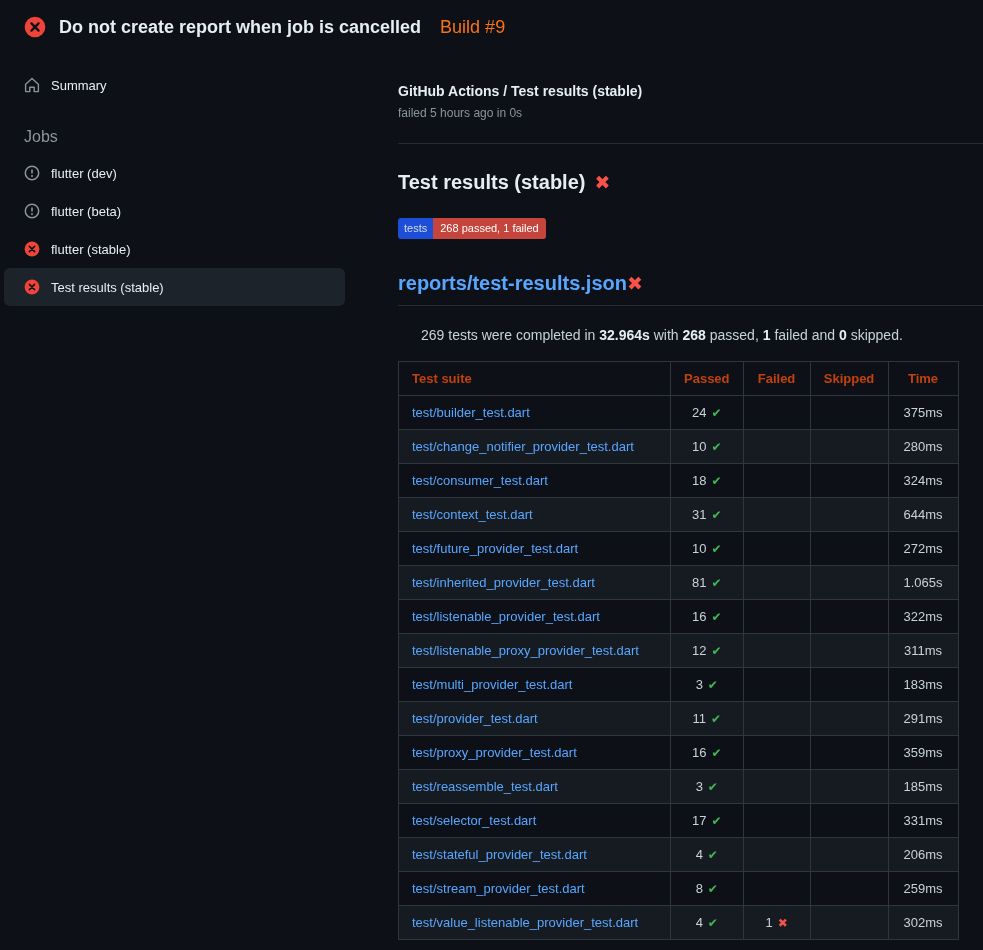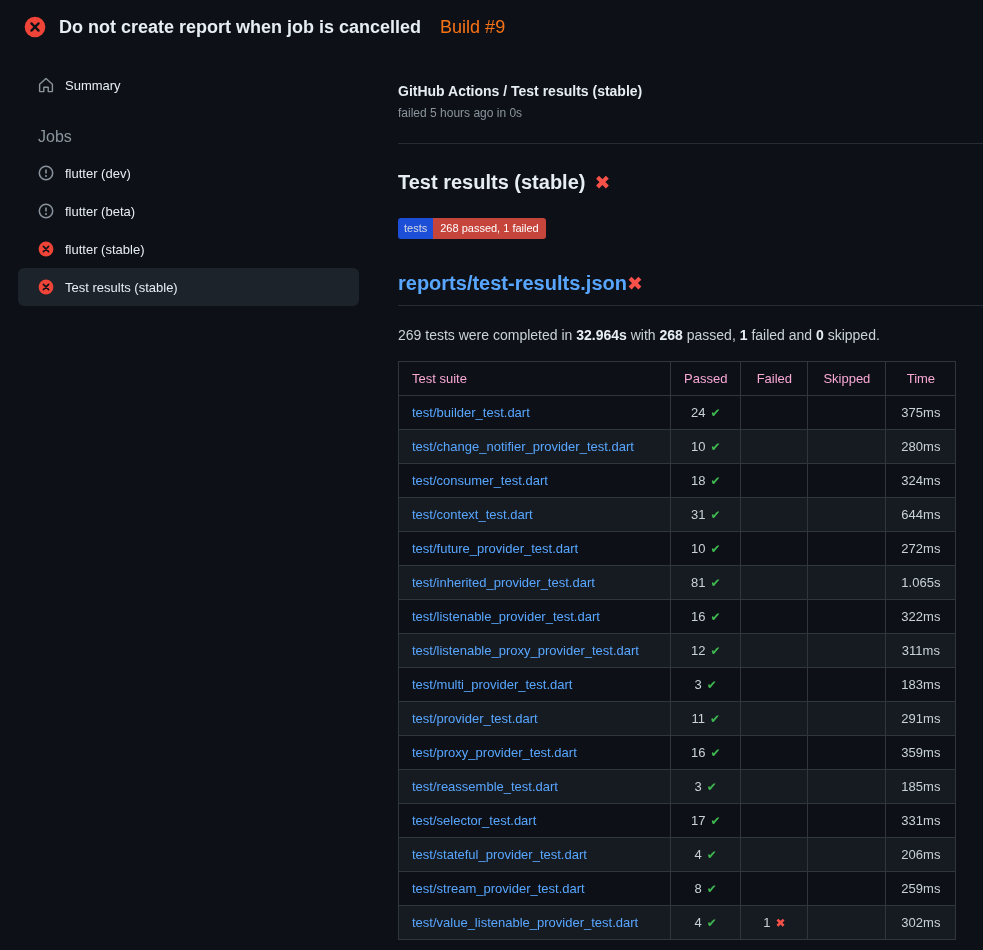"Summary" .sidebar { padding: 14px 0 0 18px -> 14px 0 0 4px }
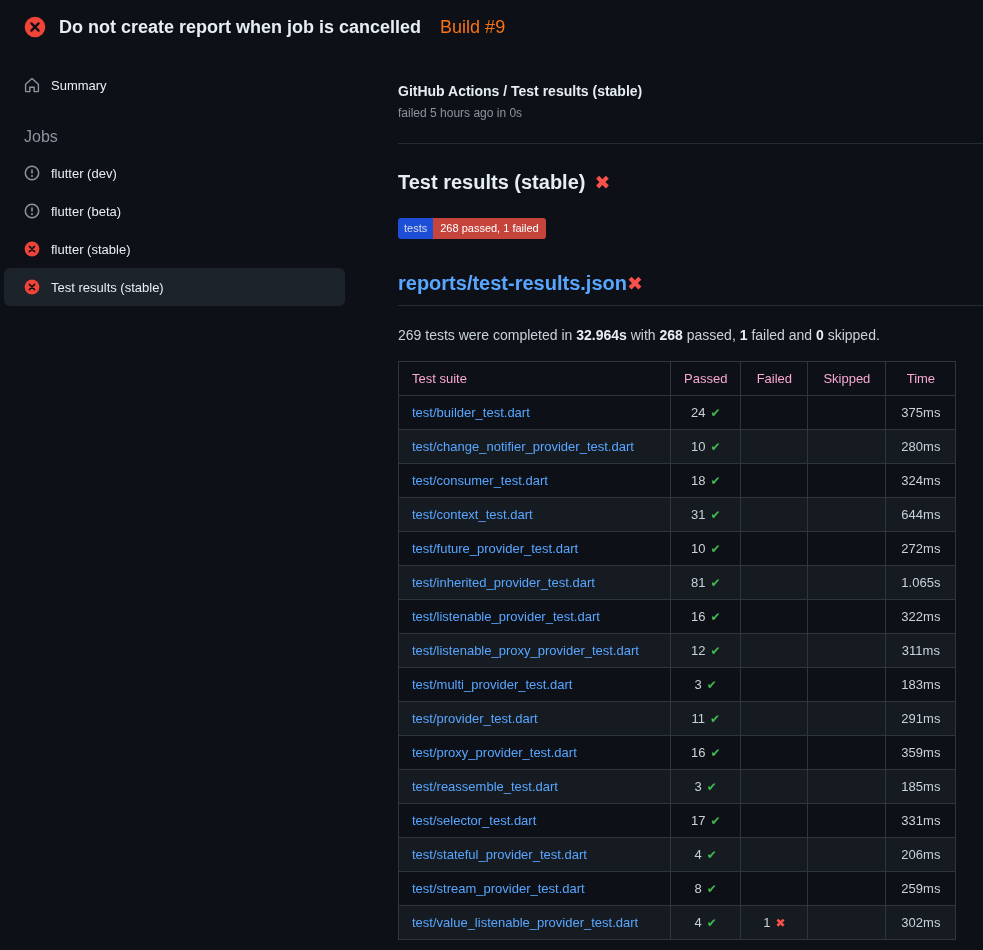"269 tests were completed in" .summary-line { margin-left: none -> 23px }
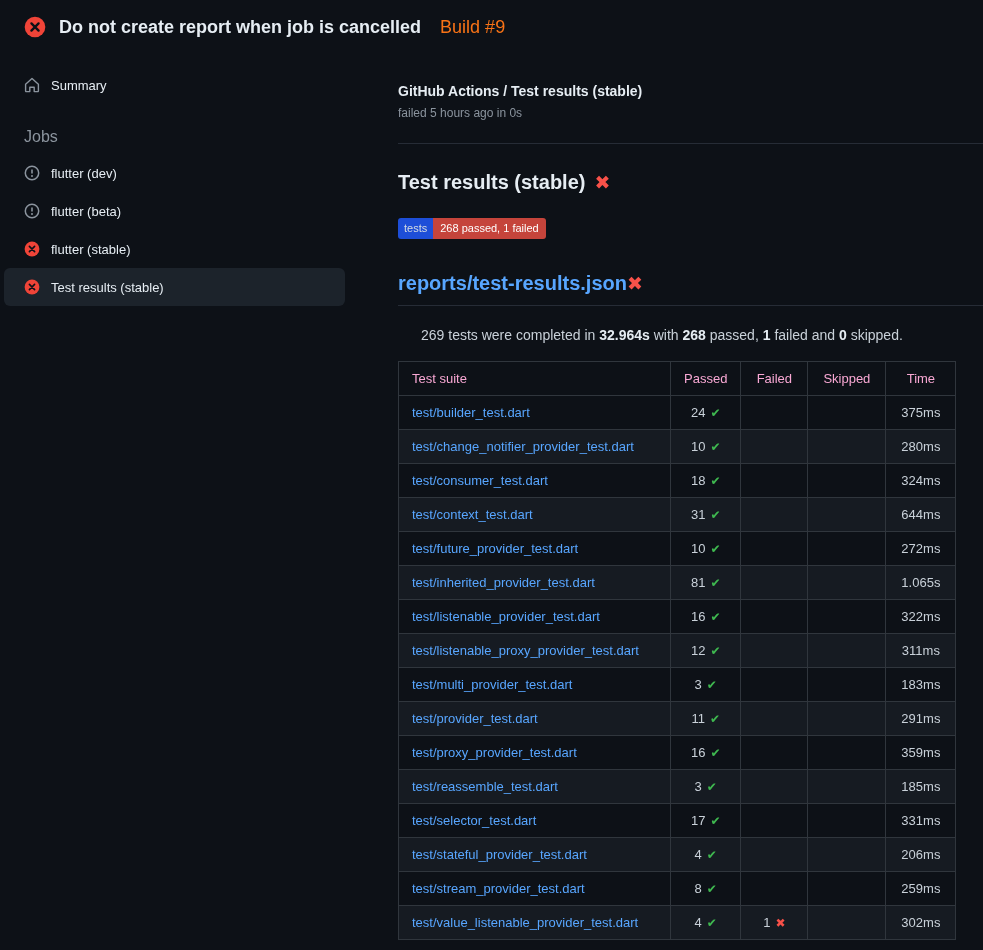"Test suite" .results-table th { color: #f9a8d4 -> #c2410c; font-weight: 400 -> 700 }
